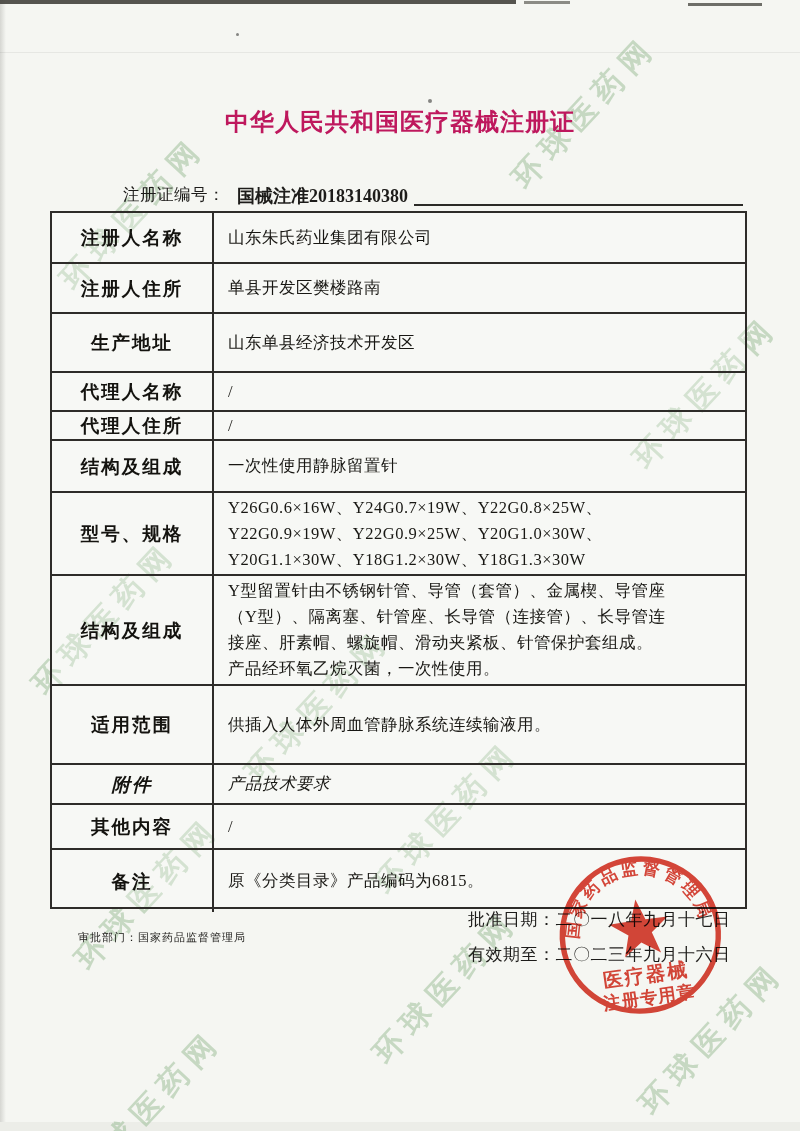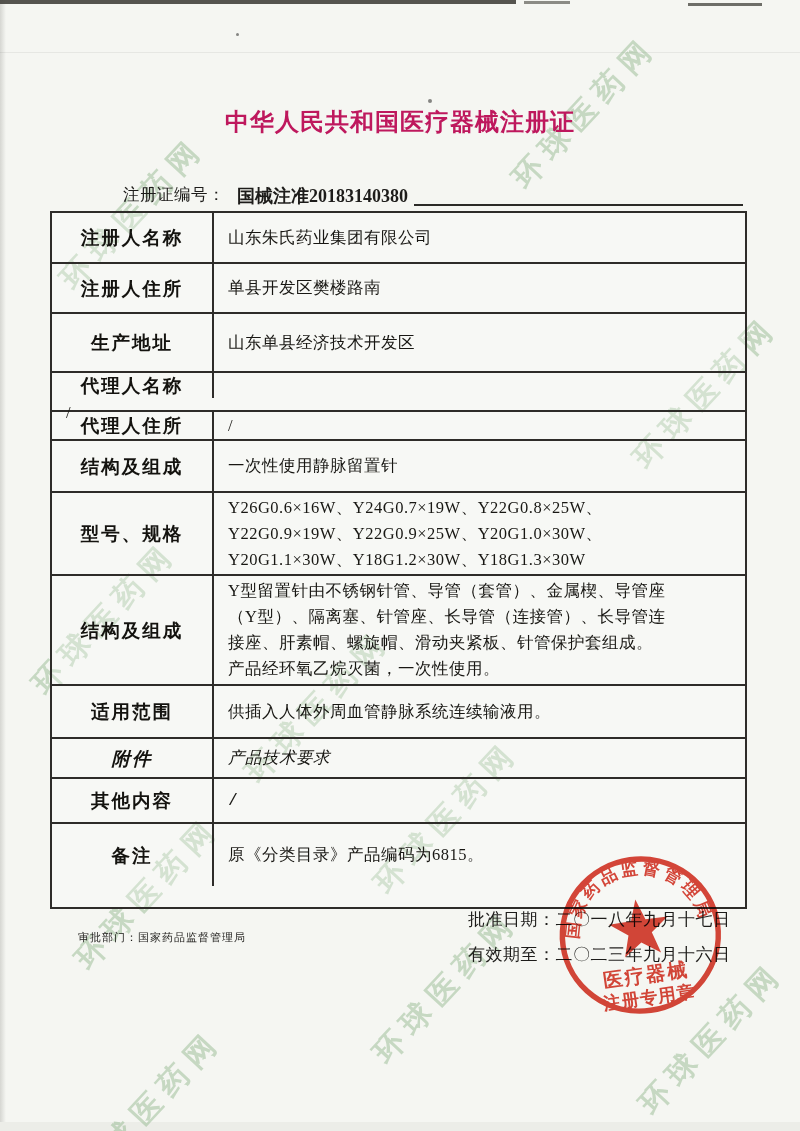"代理人名称" .r4 { flex-direction: column -> none }
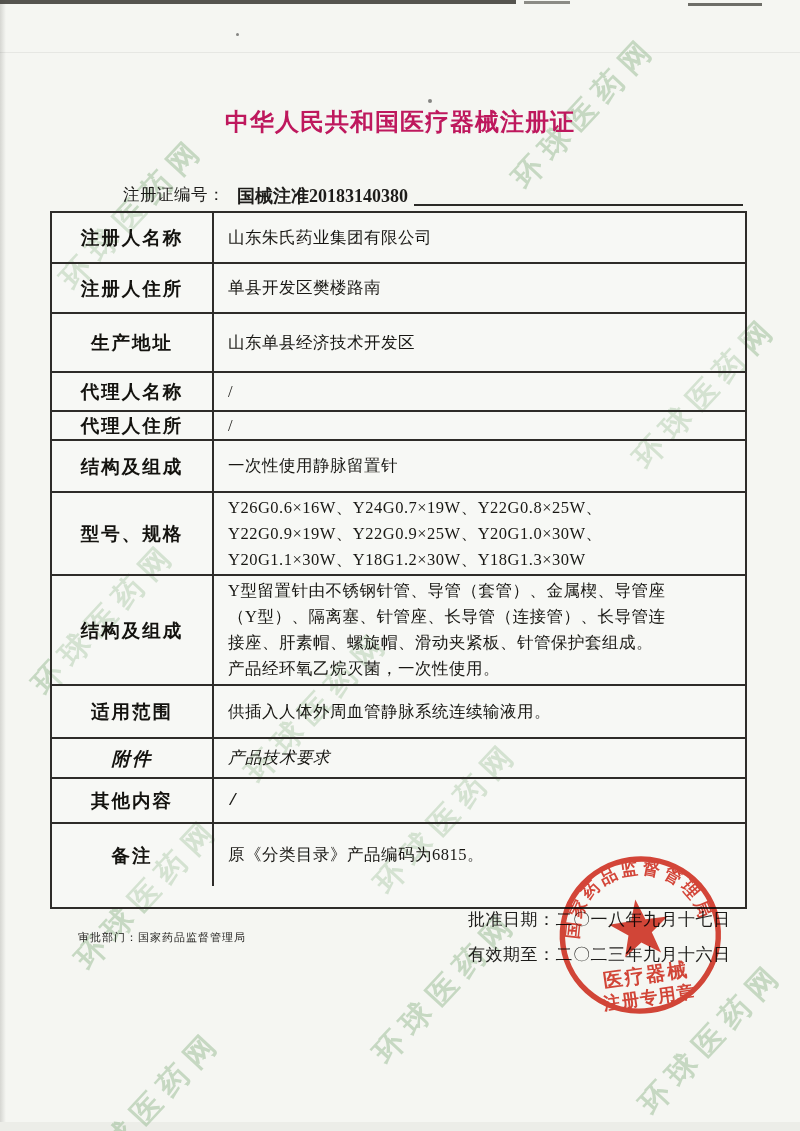"适用范围" .r9 { height: 53px -> 79px }
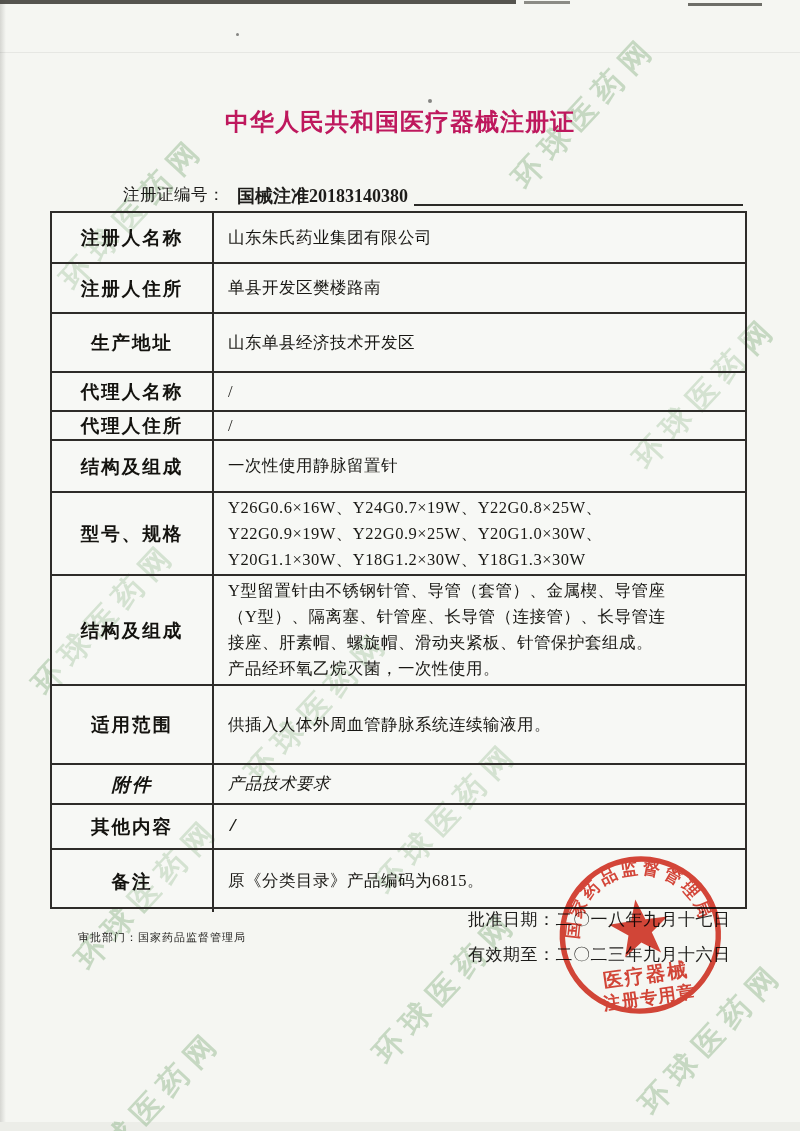"其他内容" .r11 { font-family: Liberation Mono, monospace -> none }
